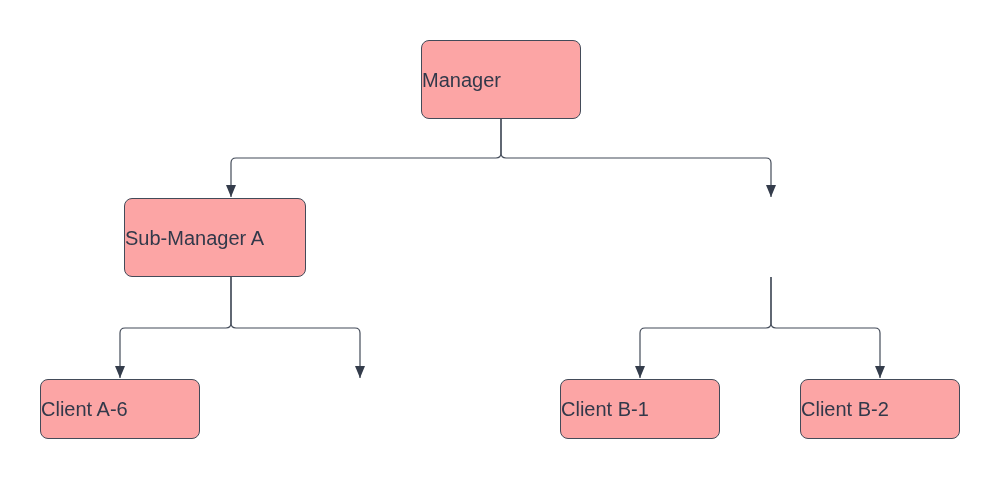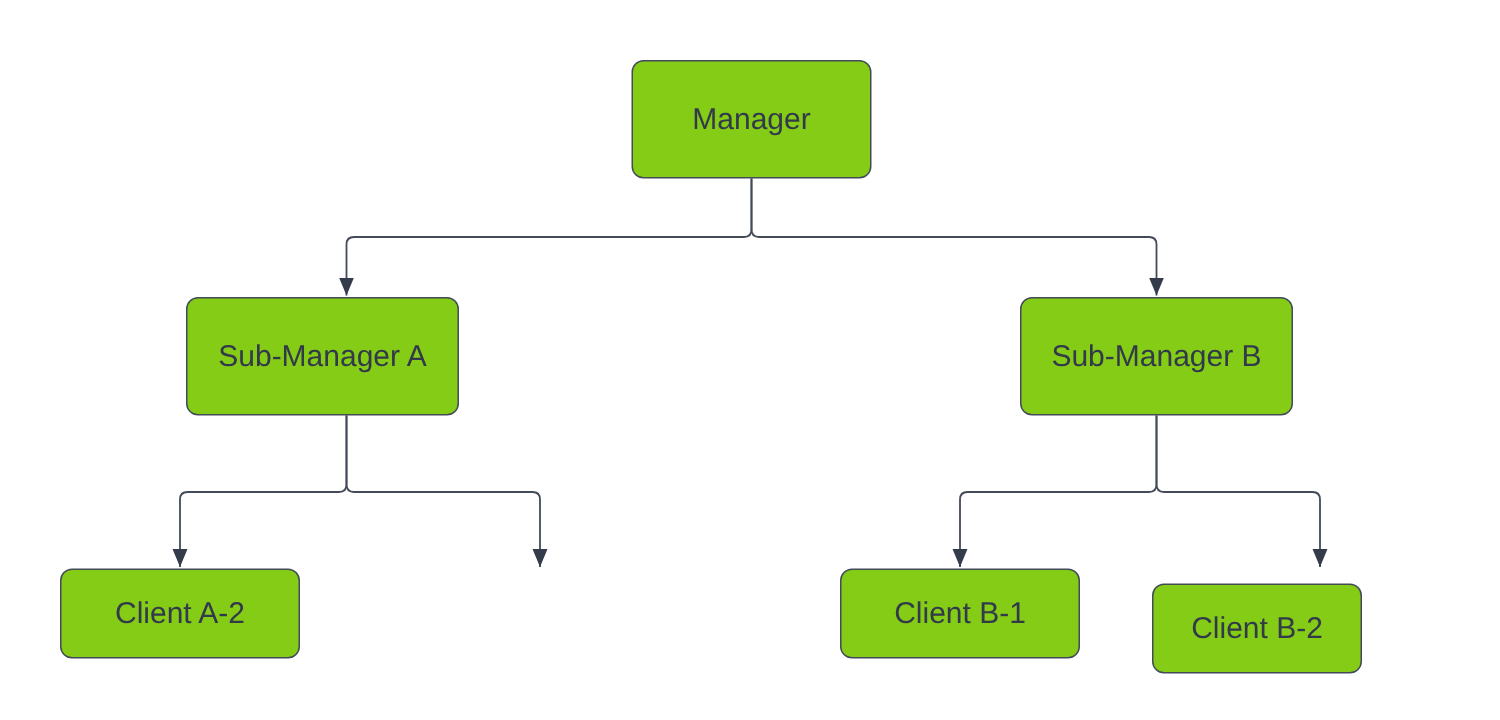"Manager" .node { background: #84cc16 -> #fca5a5; justify-content: center -> none }
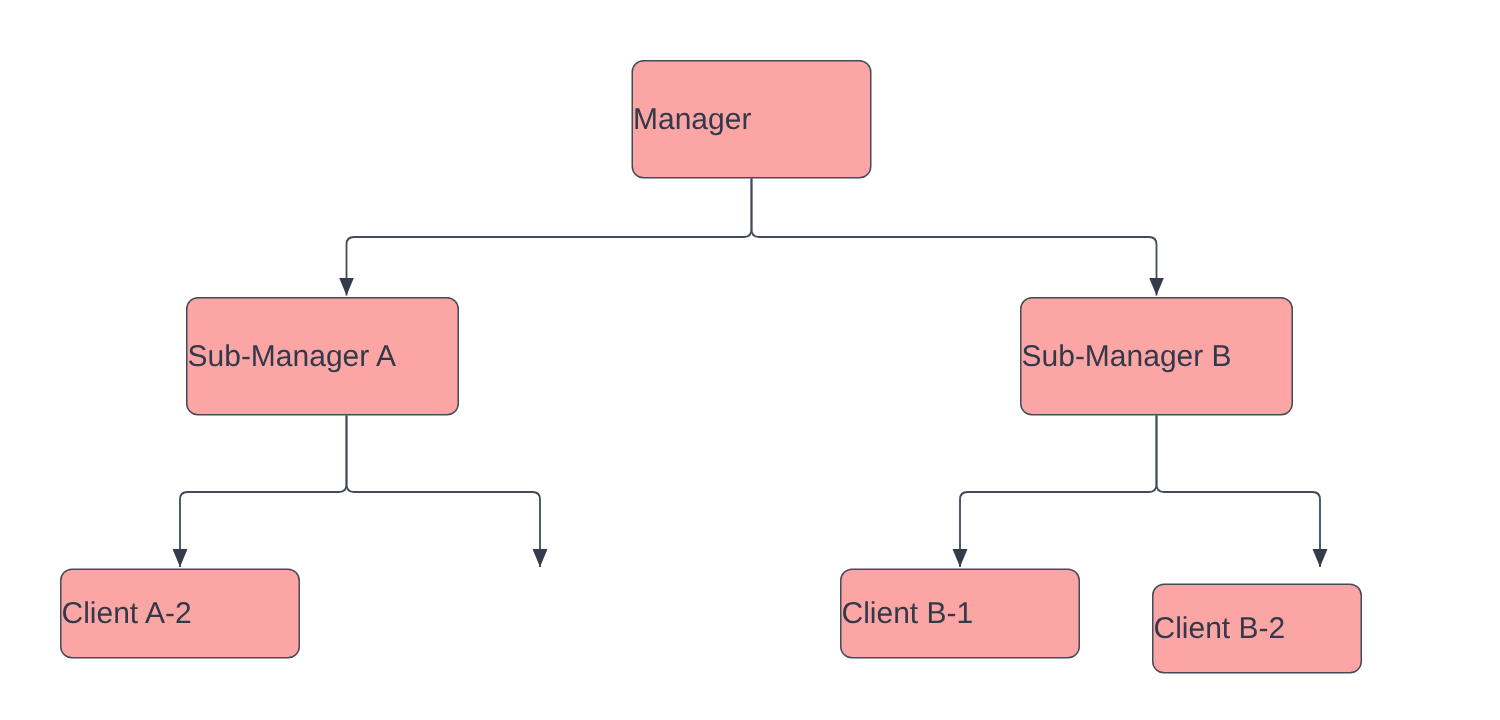"Sub-Manager B" div.node { html: <div> <span>Sub-Manager B</span> </div> -> none }
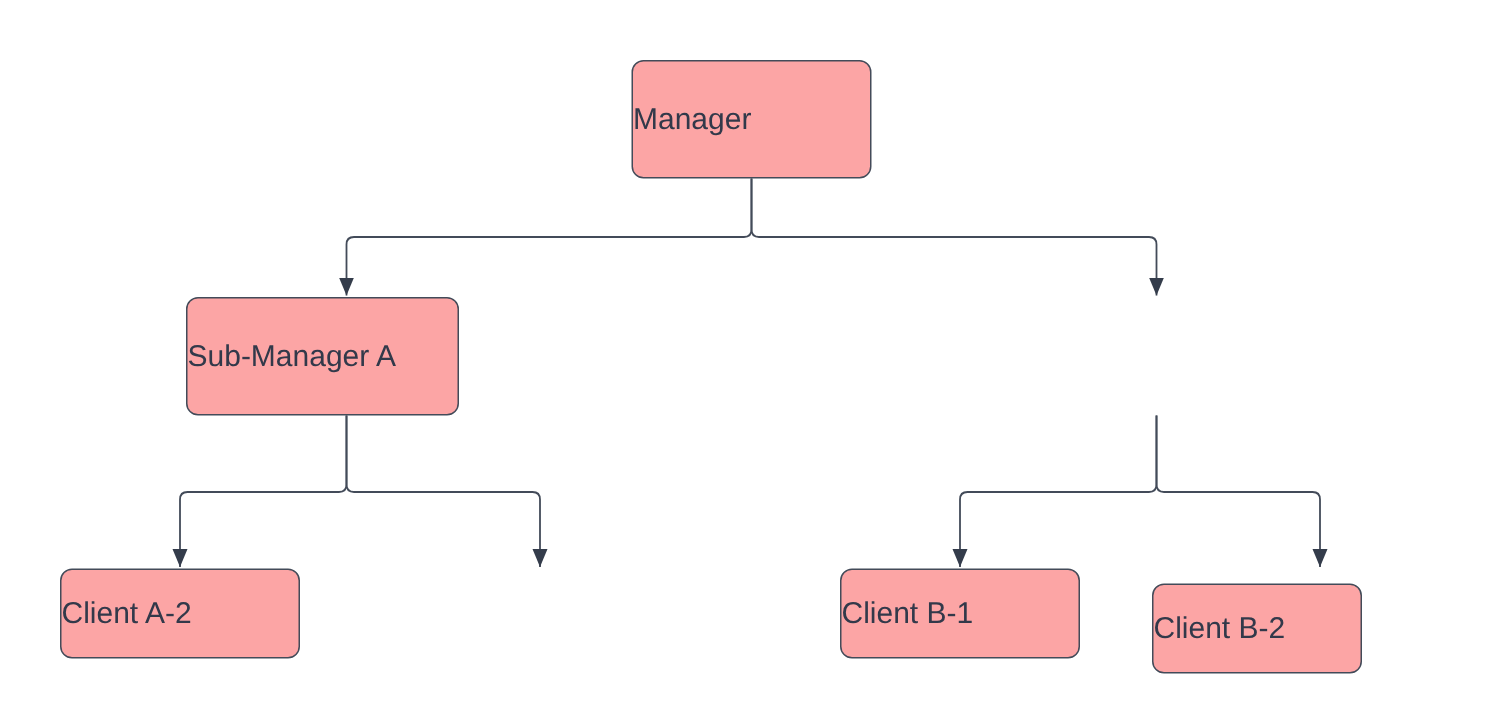"Client A-2" span.node-label { text: A-2 -> A-6 }
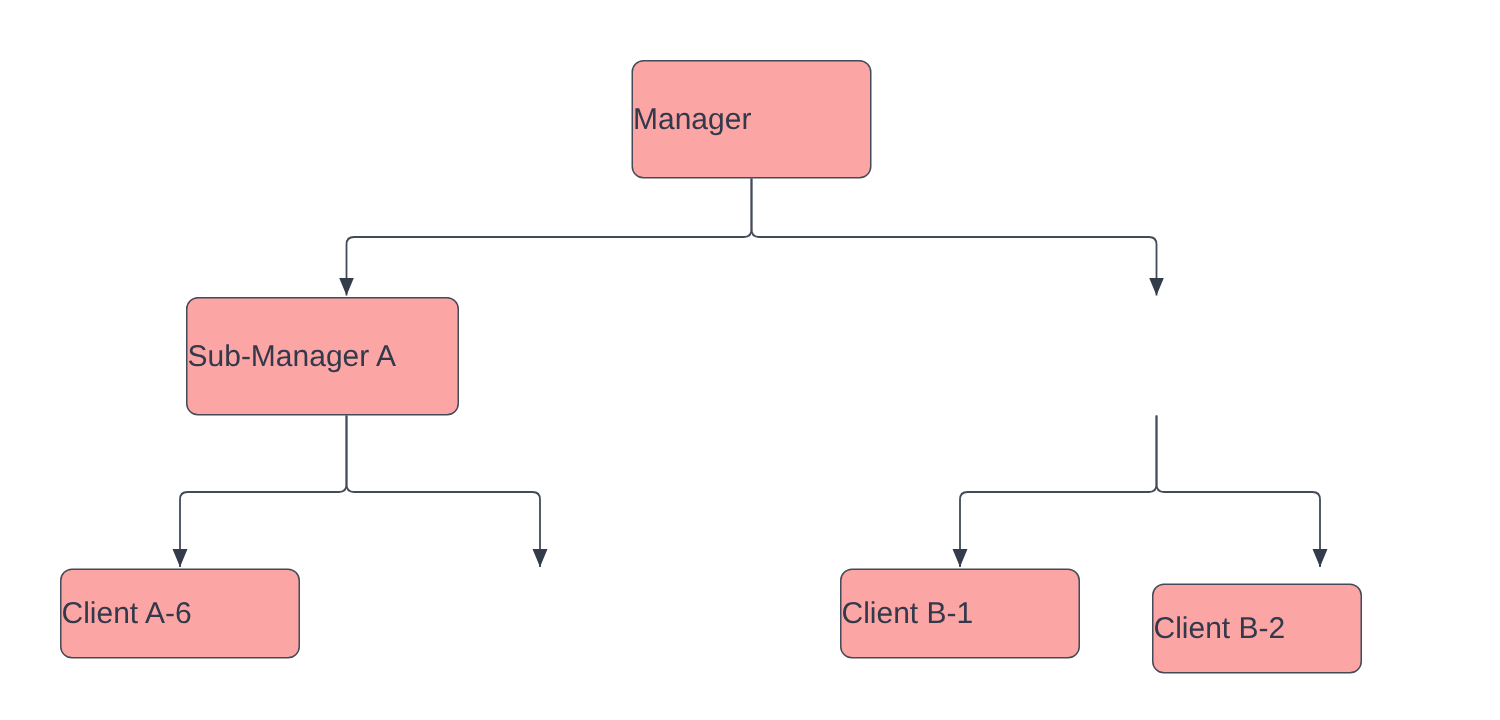"Client B-2" .node-client-b2 { left: 768px -> 800px; margin-top: 10px -> none; width: 140px -> 160px }
